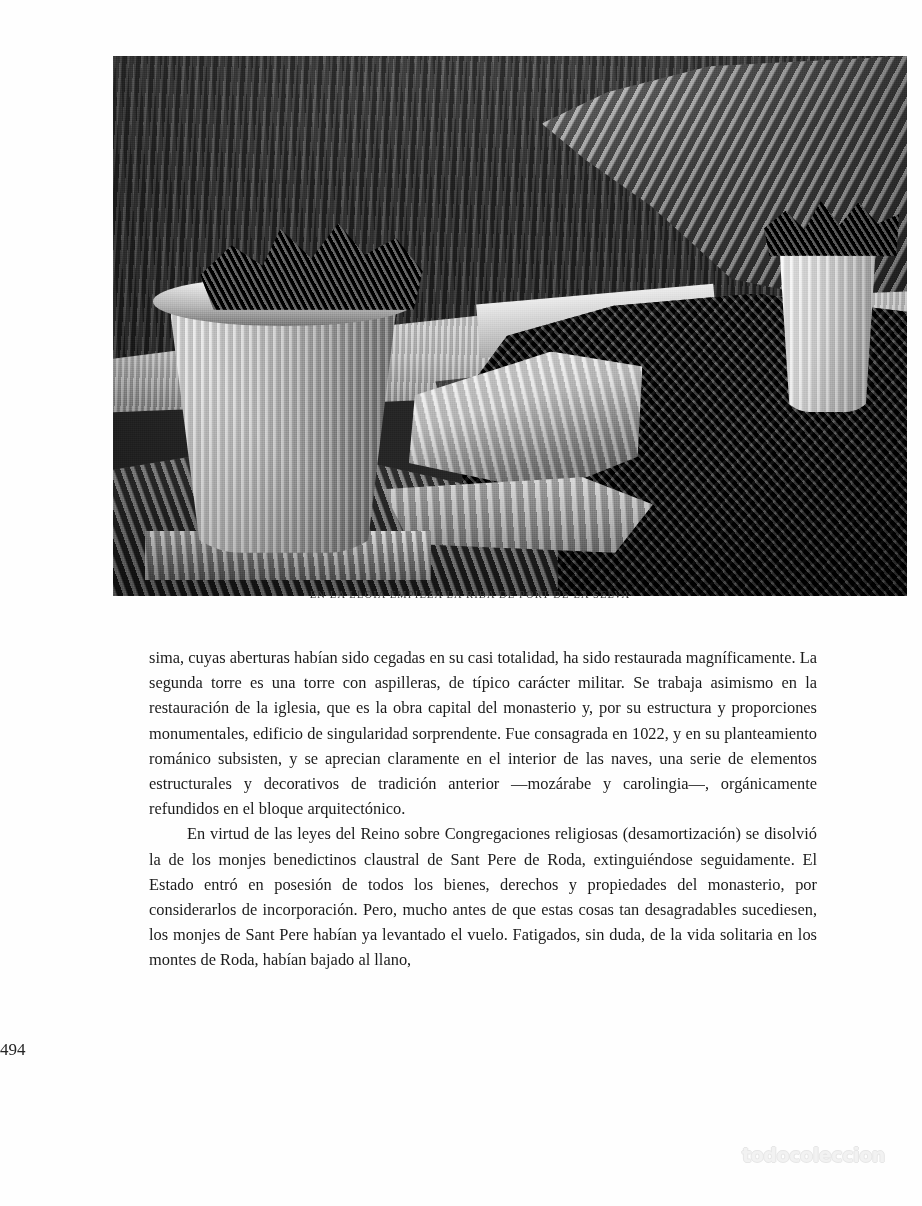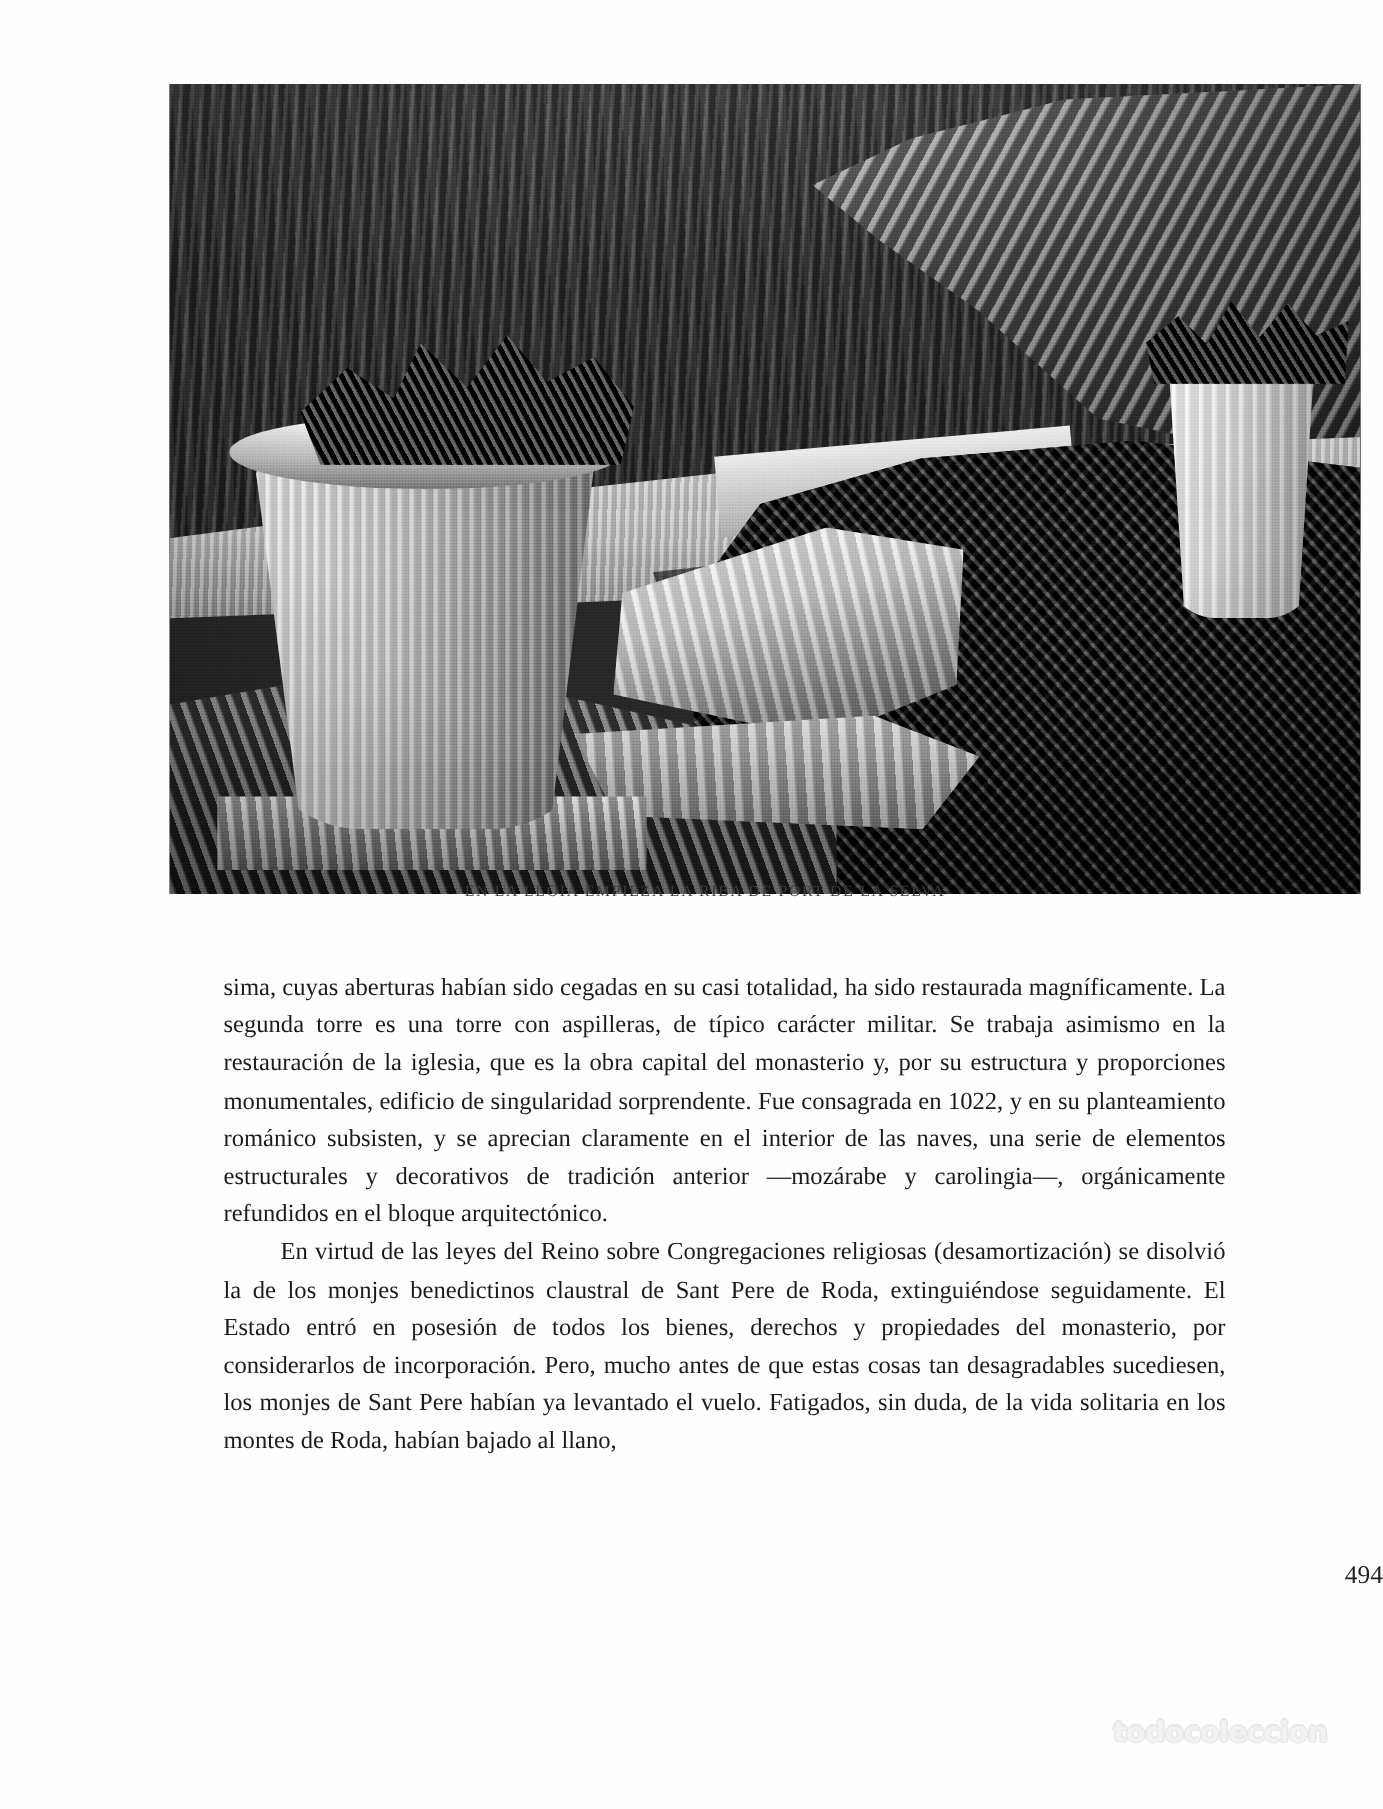"494" .folio { text-align: right -> left }
